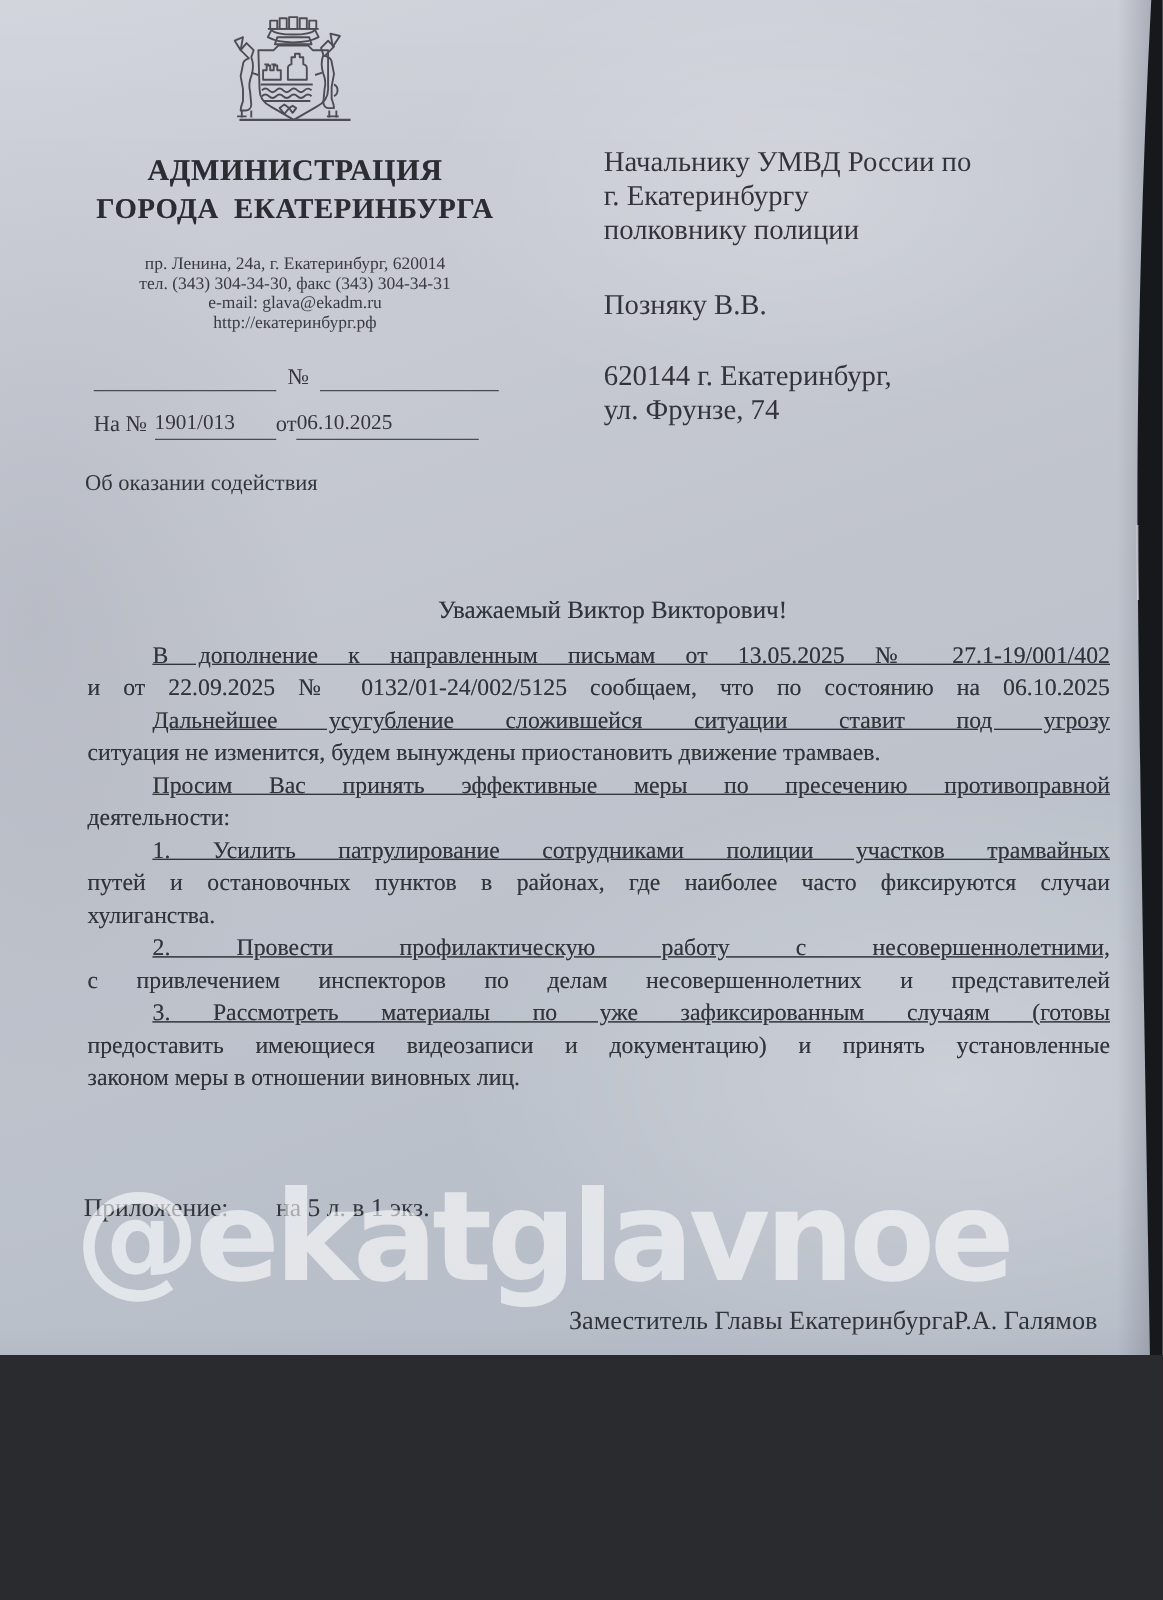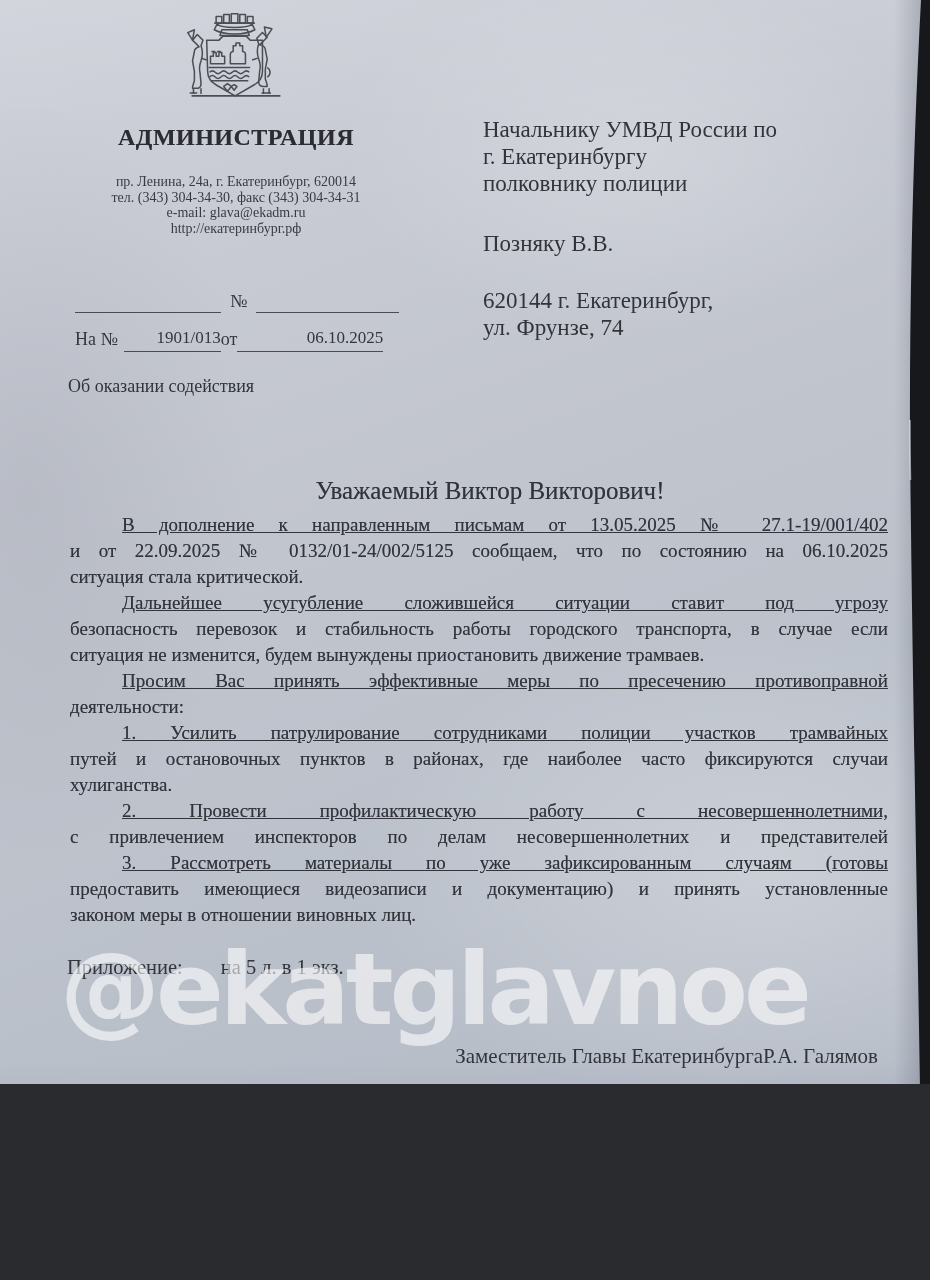"ГОРОДА ЕКАТЕРИНБУРГА" div.l2 { html: none -> <div>ГОРОДА ЕКАТЕРИНБУРГА</div> }
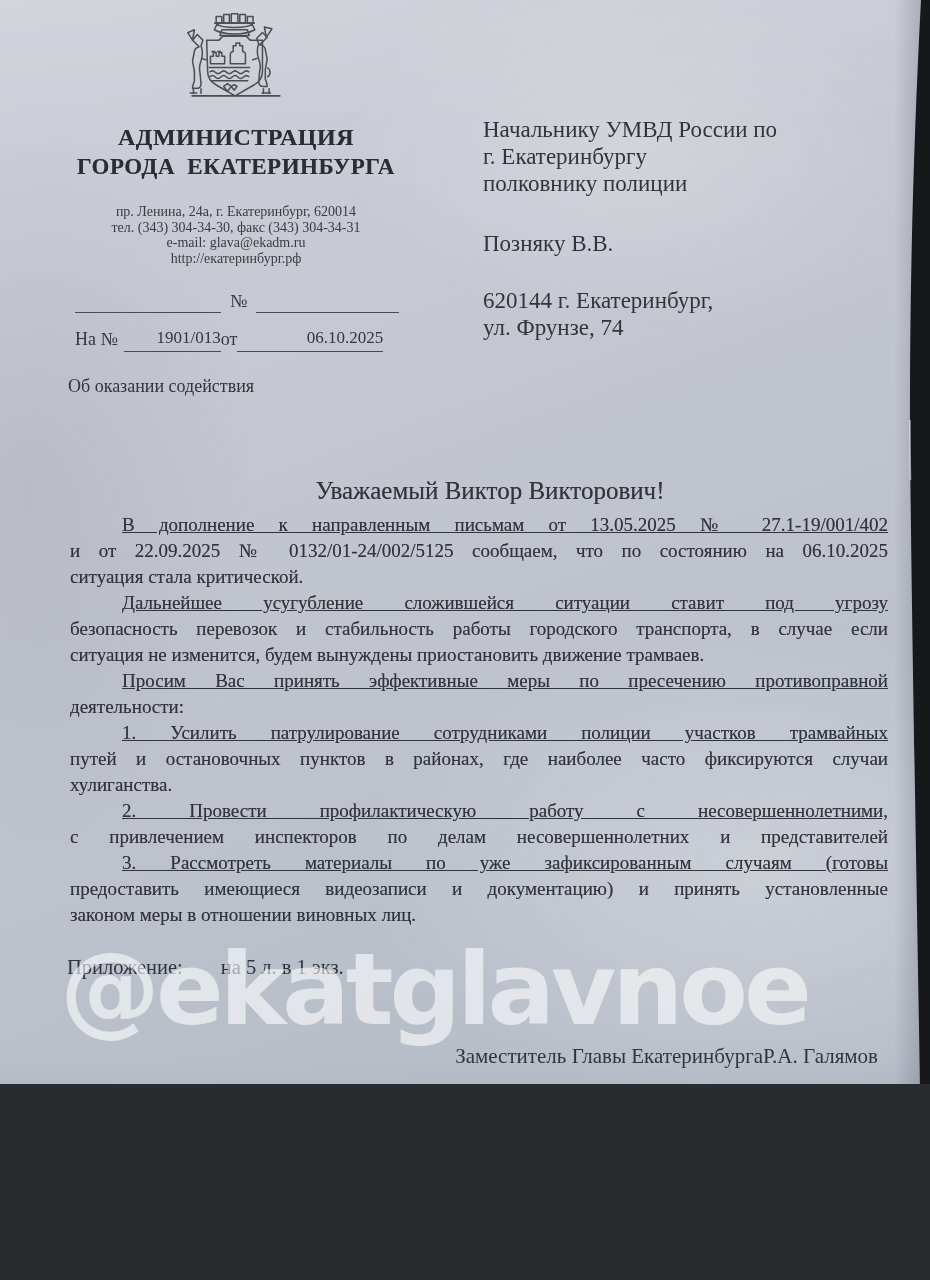"1901/013" .ref-cell { text-align: right -> left }
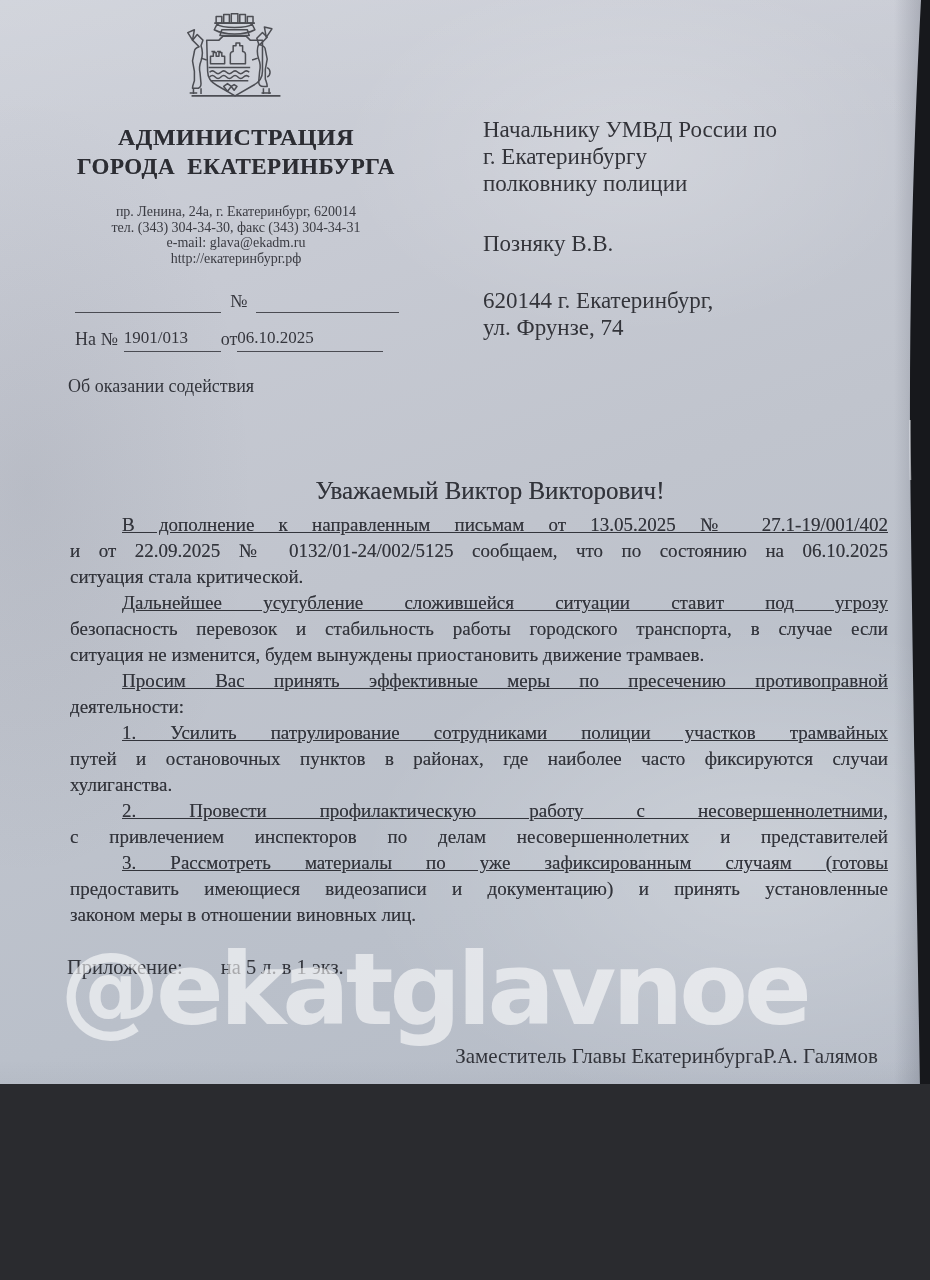"Уважаемый Виктор Викторович!" .salutation { font-size: 25px -> 20px }
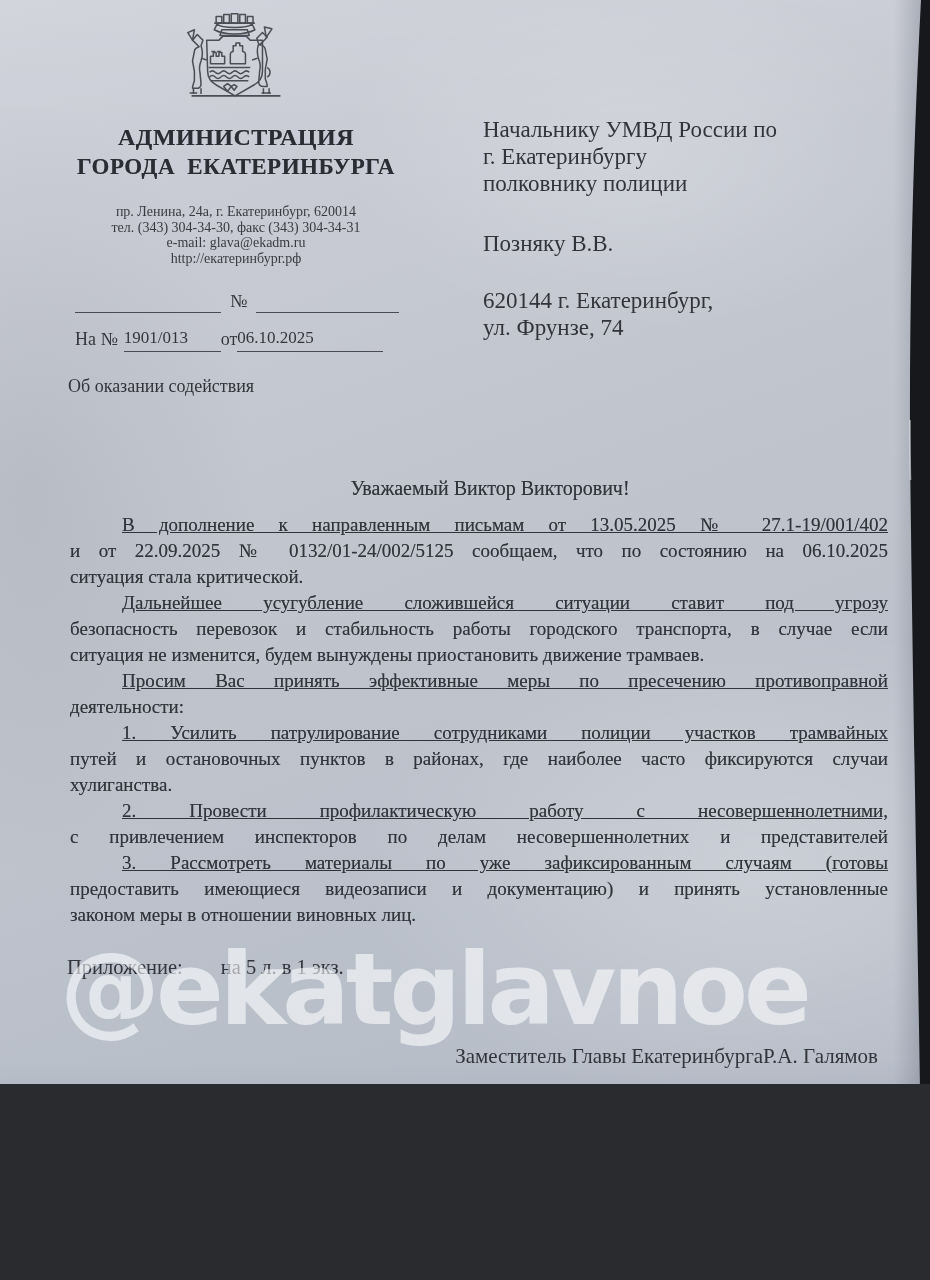"ситуация стала критической." div.ln { html: <div>ситуация стала критической.</div> -> none }
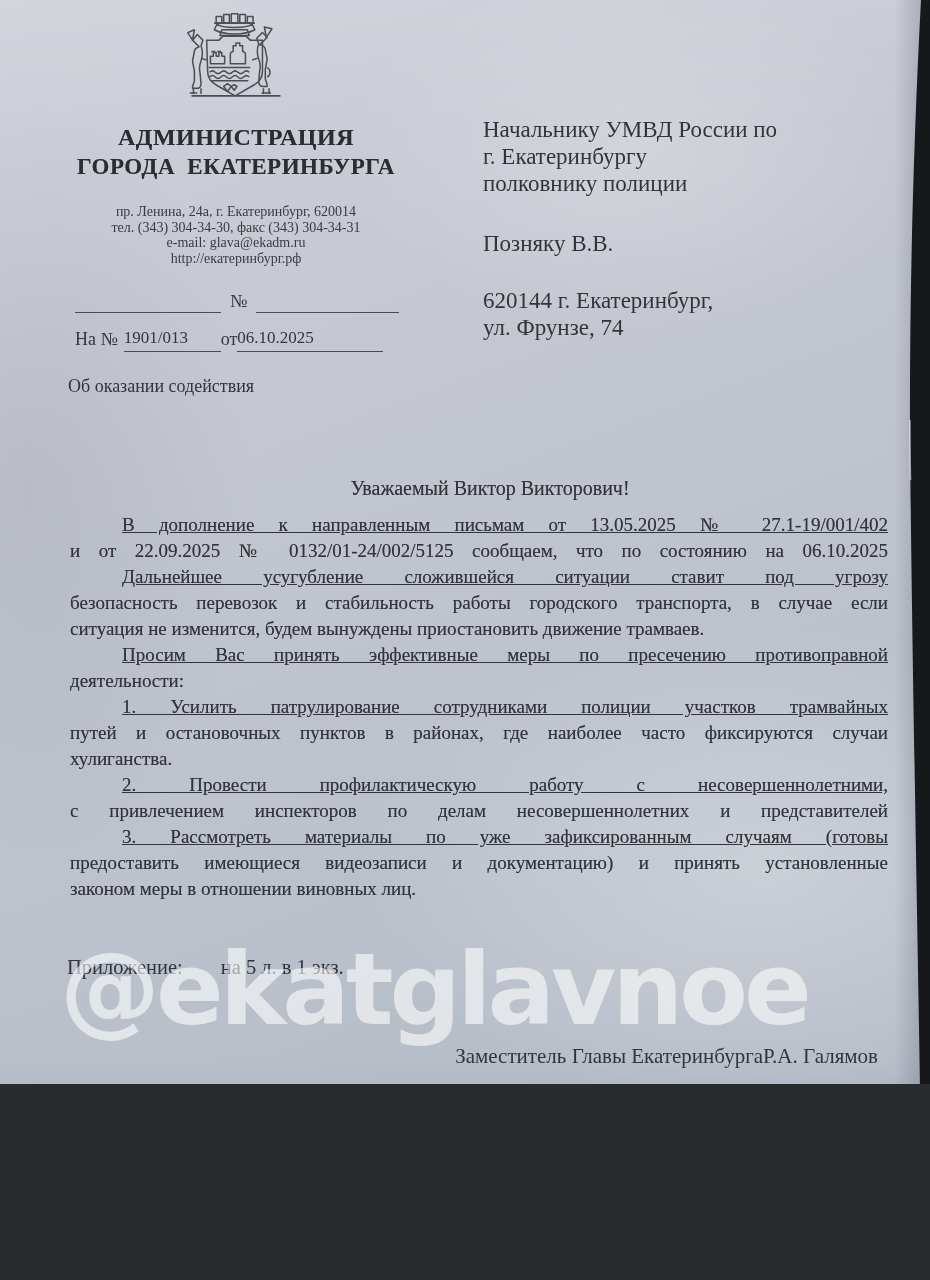"безопасность перевозок и стабильность" div.ln { html: <div>безопасность перевозок и стабильность работы городского транспорта, в случае если</div> -> none }
